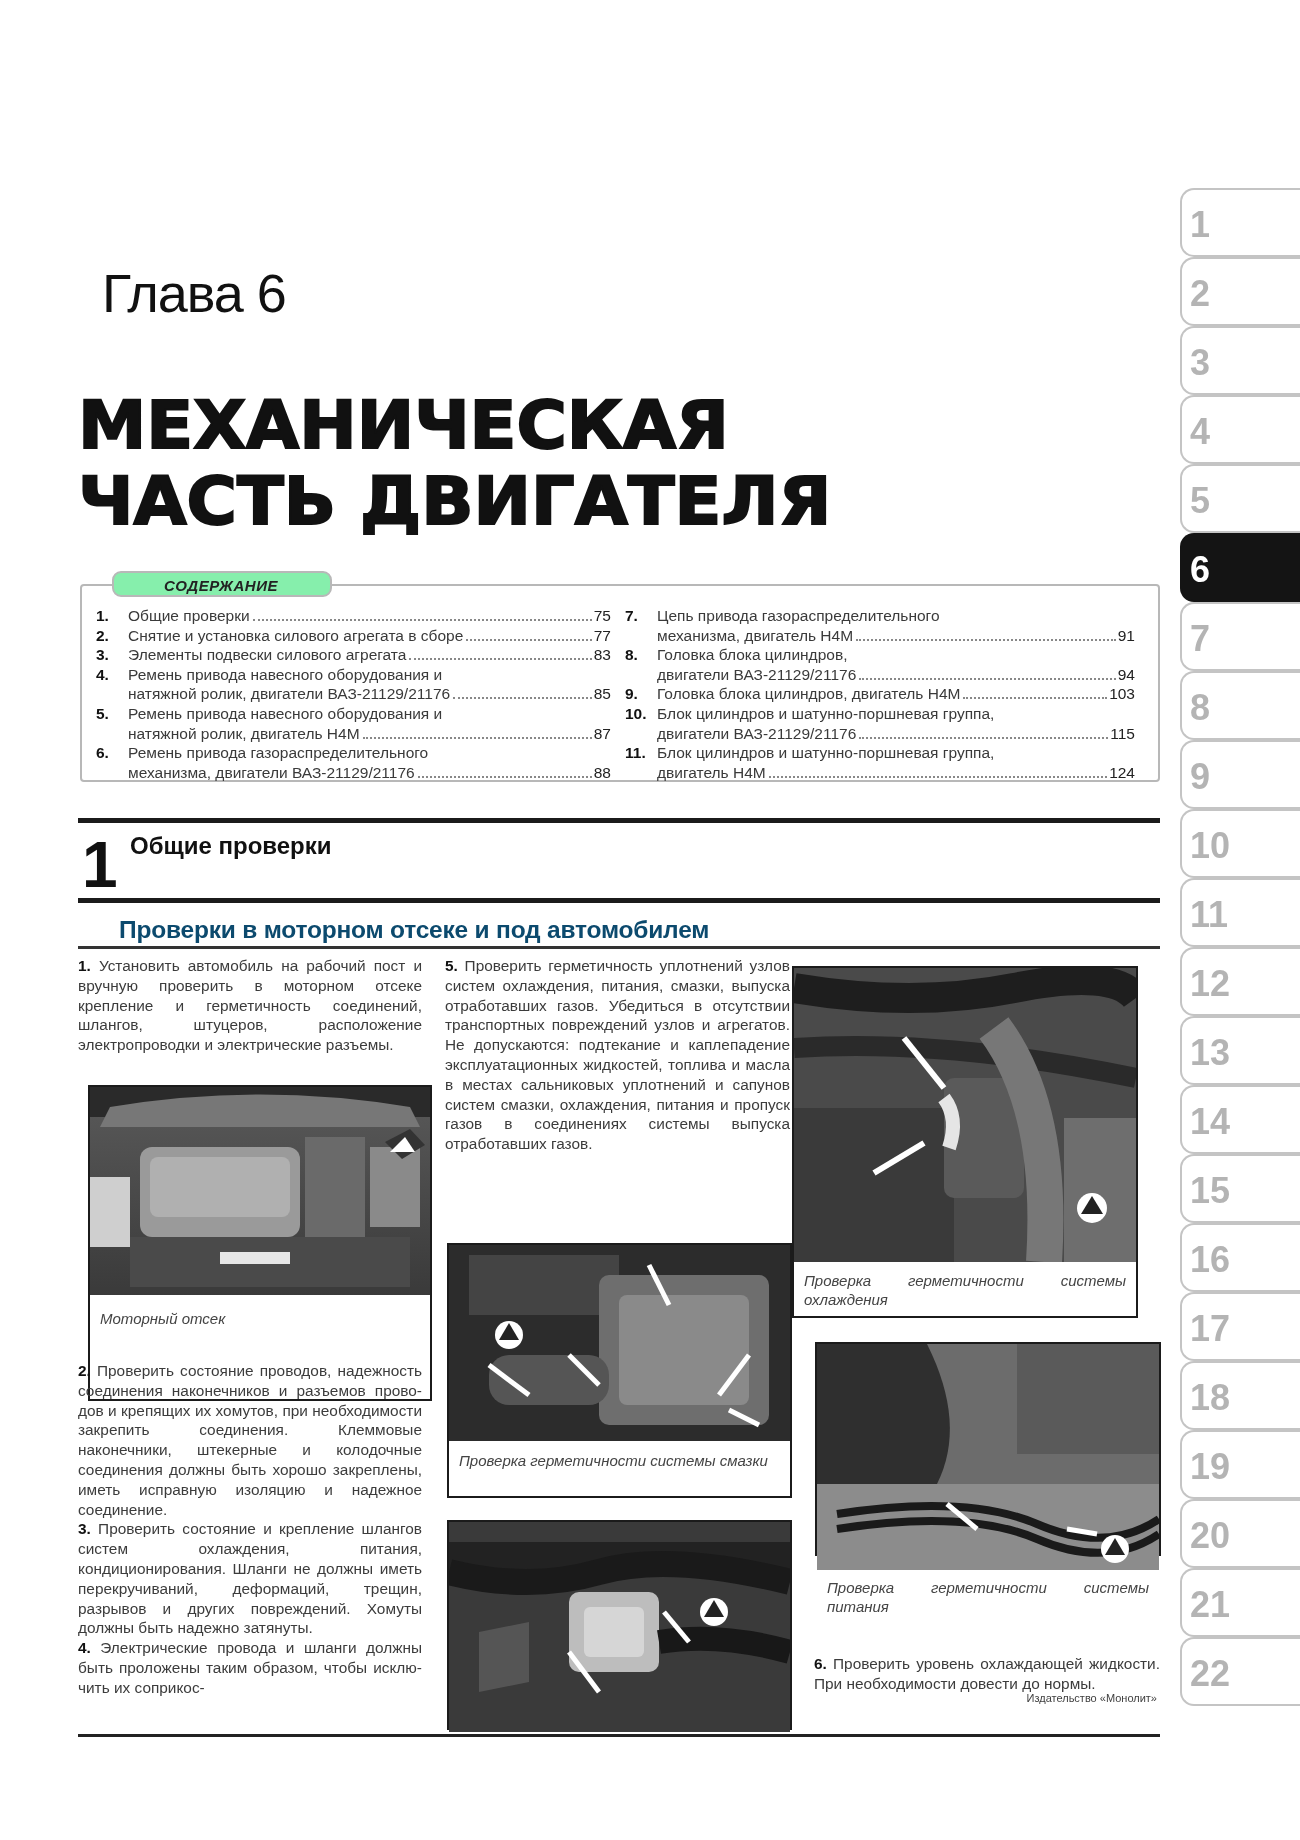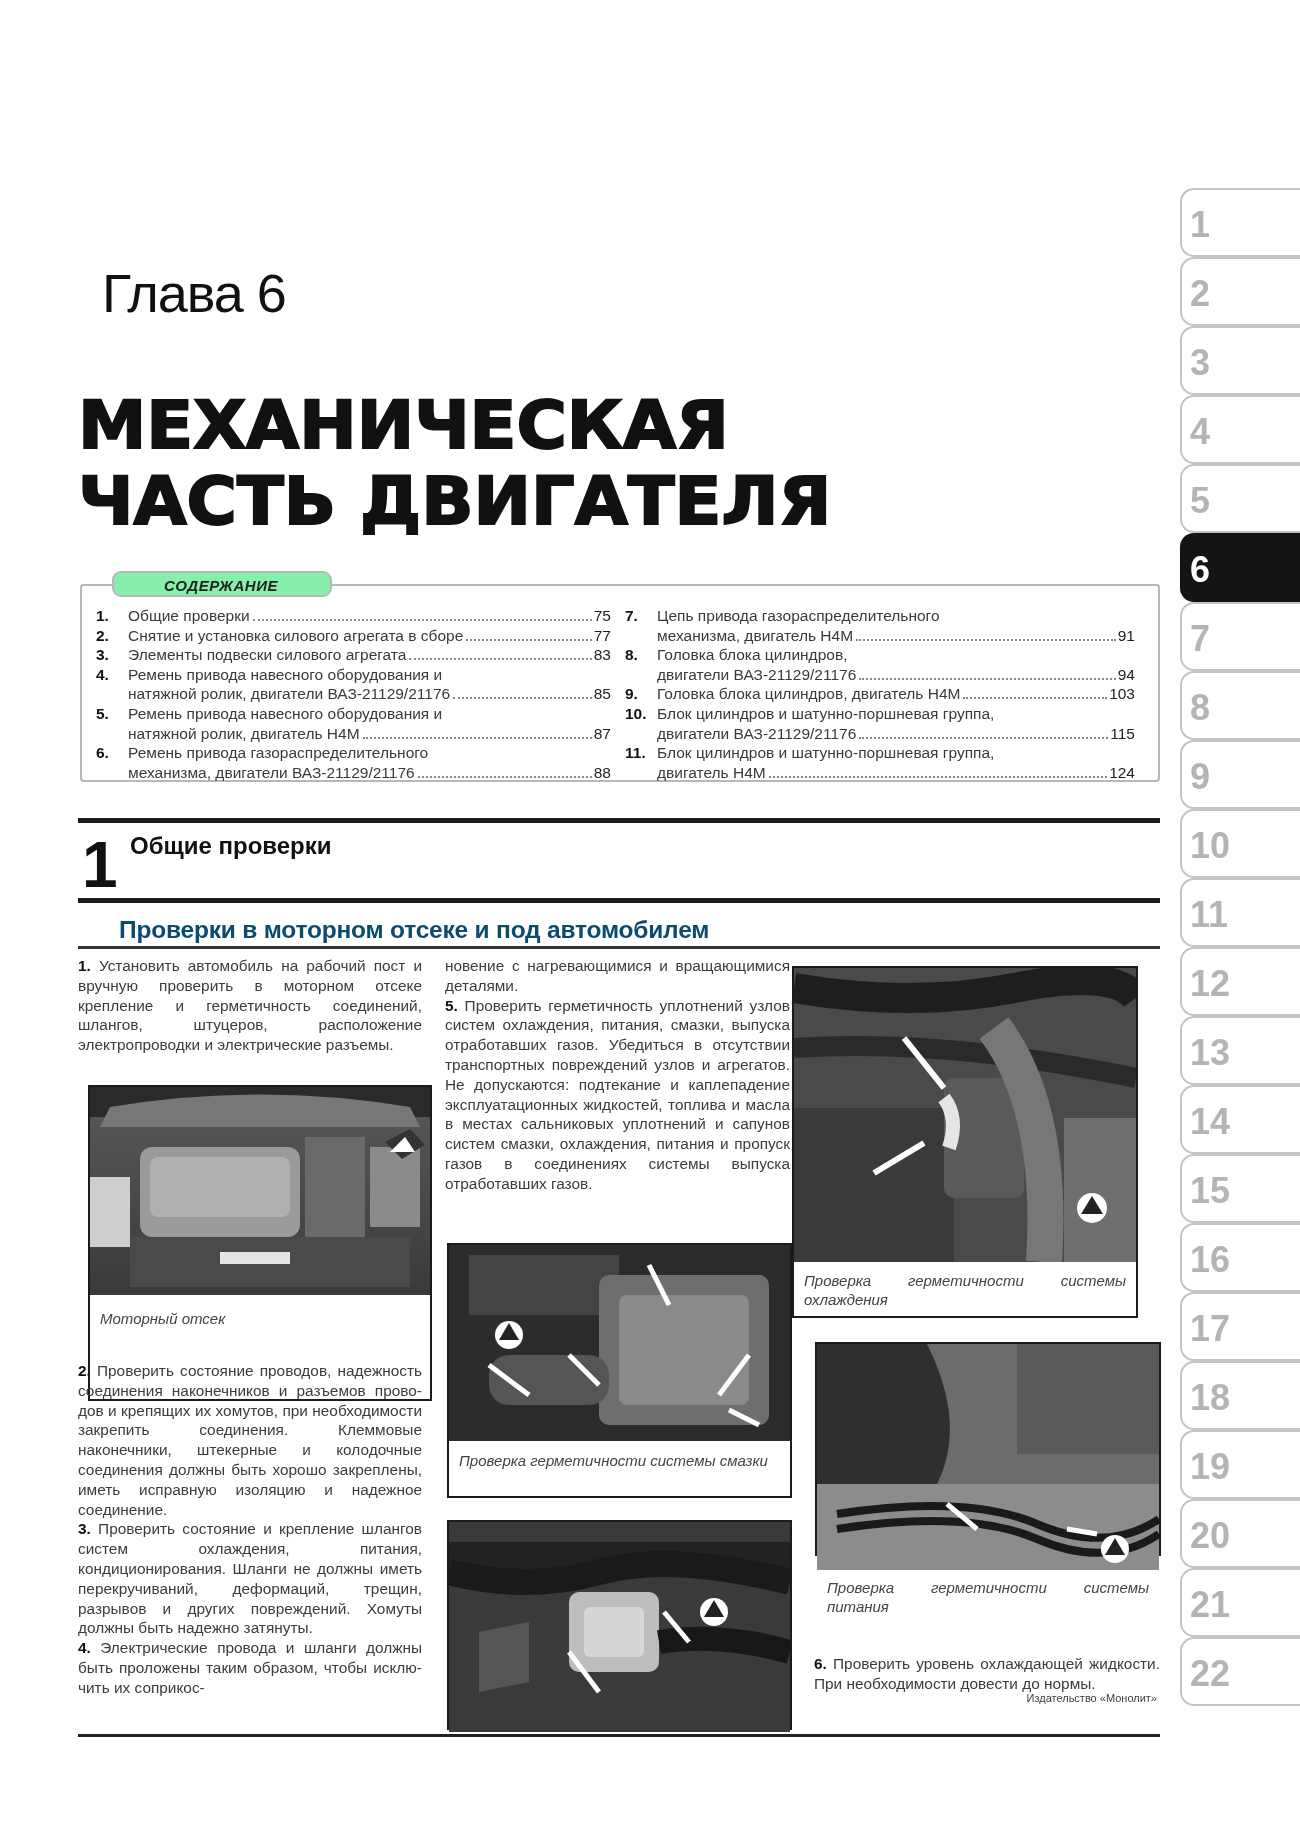"новение с нагревающимися и вращающимися" p { html: <p><span>новение с нагревающимися и вращающимися деталями.</span></p> -> none }
